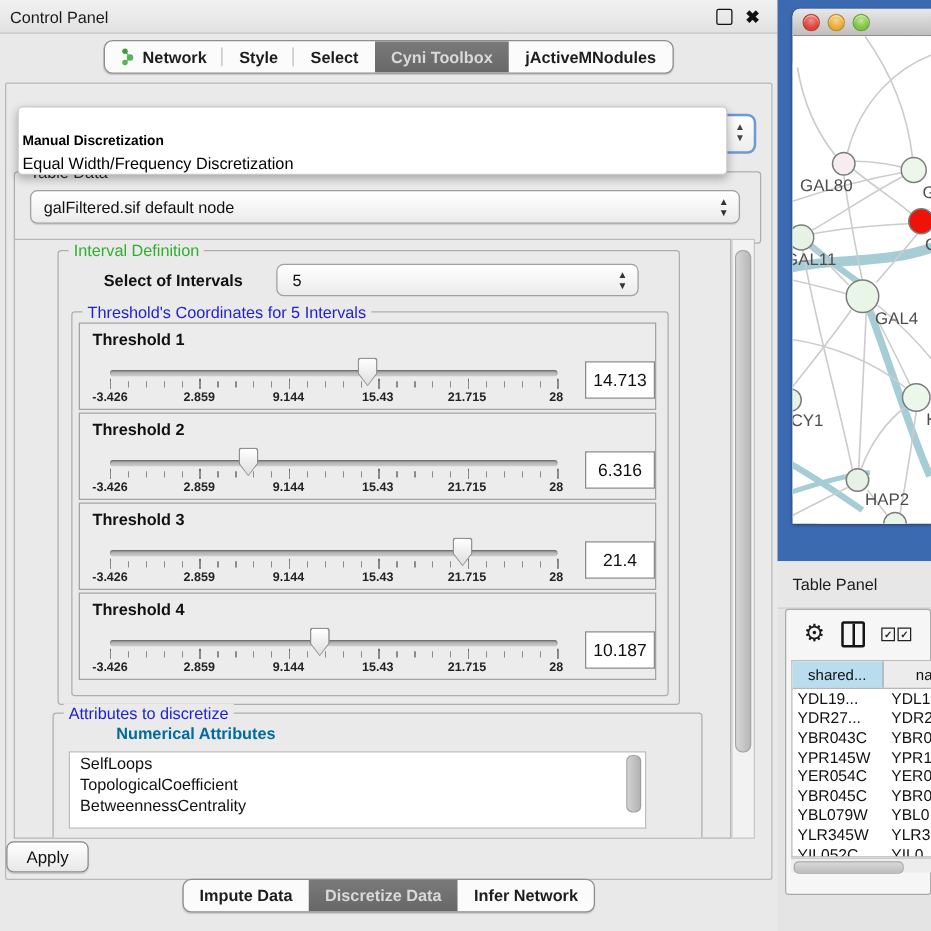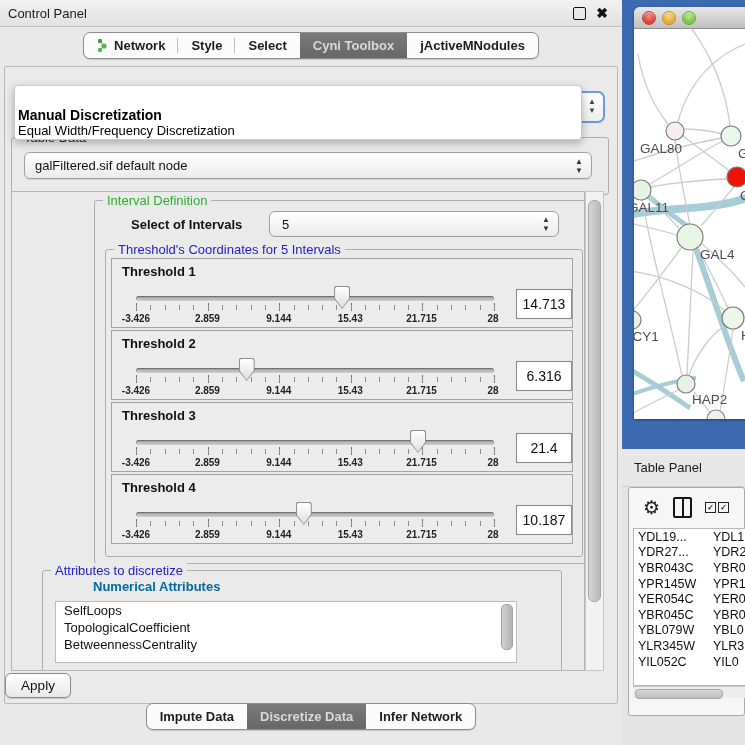"Manual Discretization" .popup-opt1 { font-size: 14px -> 11px }
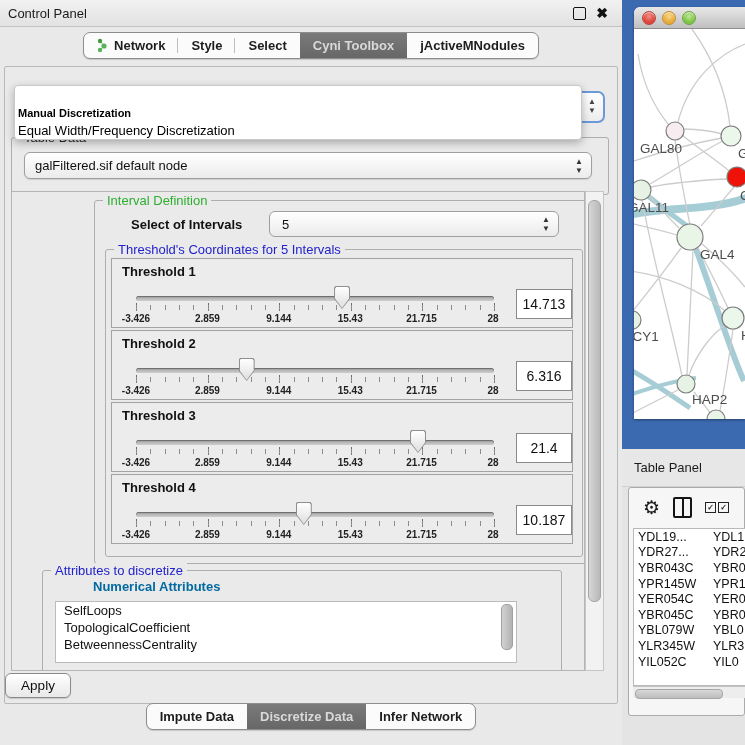"Interval Definition" .interval-group { margin-left: 48px -> none }
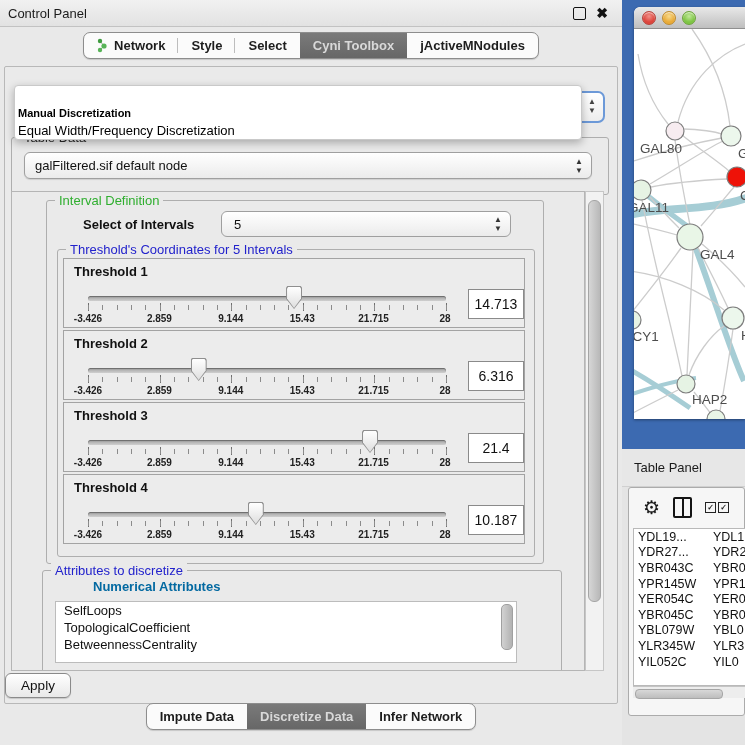"shared..." div.tp-headrow { html: none -> <div> <div>shared...</div> <div>na</div> </div> }
